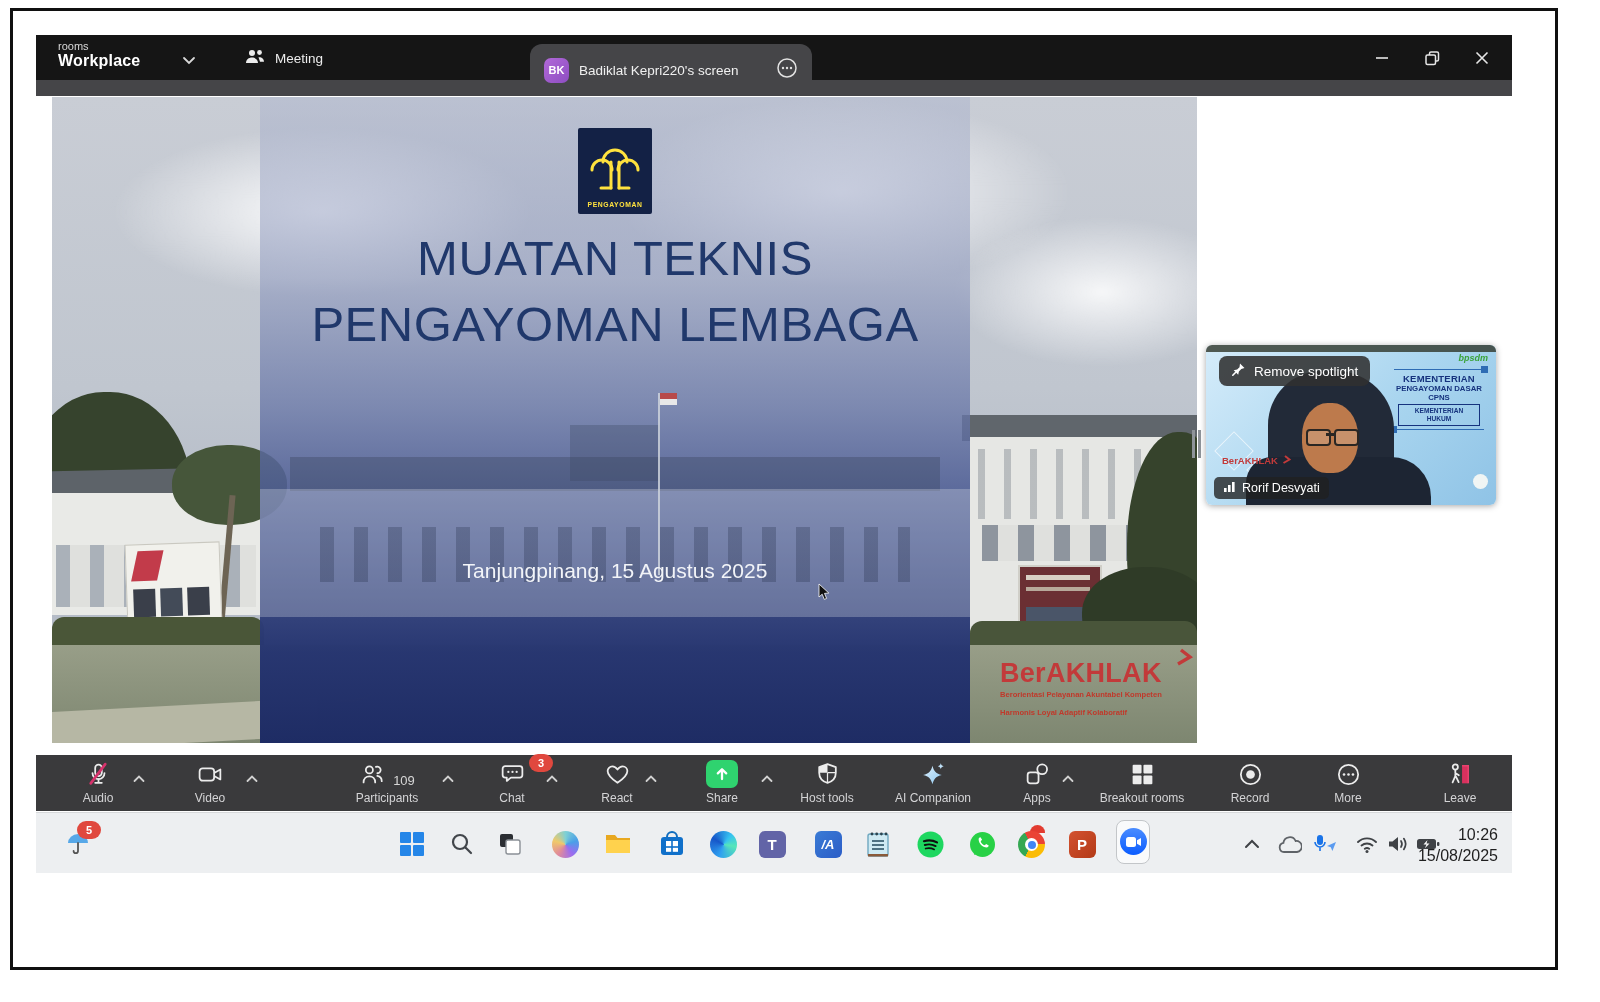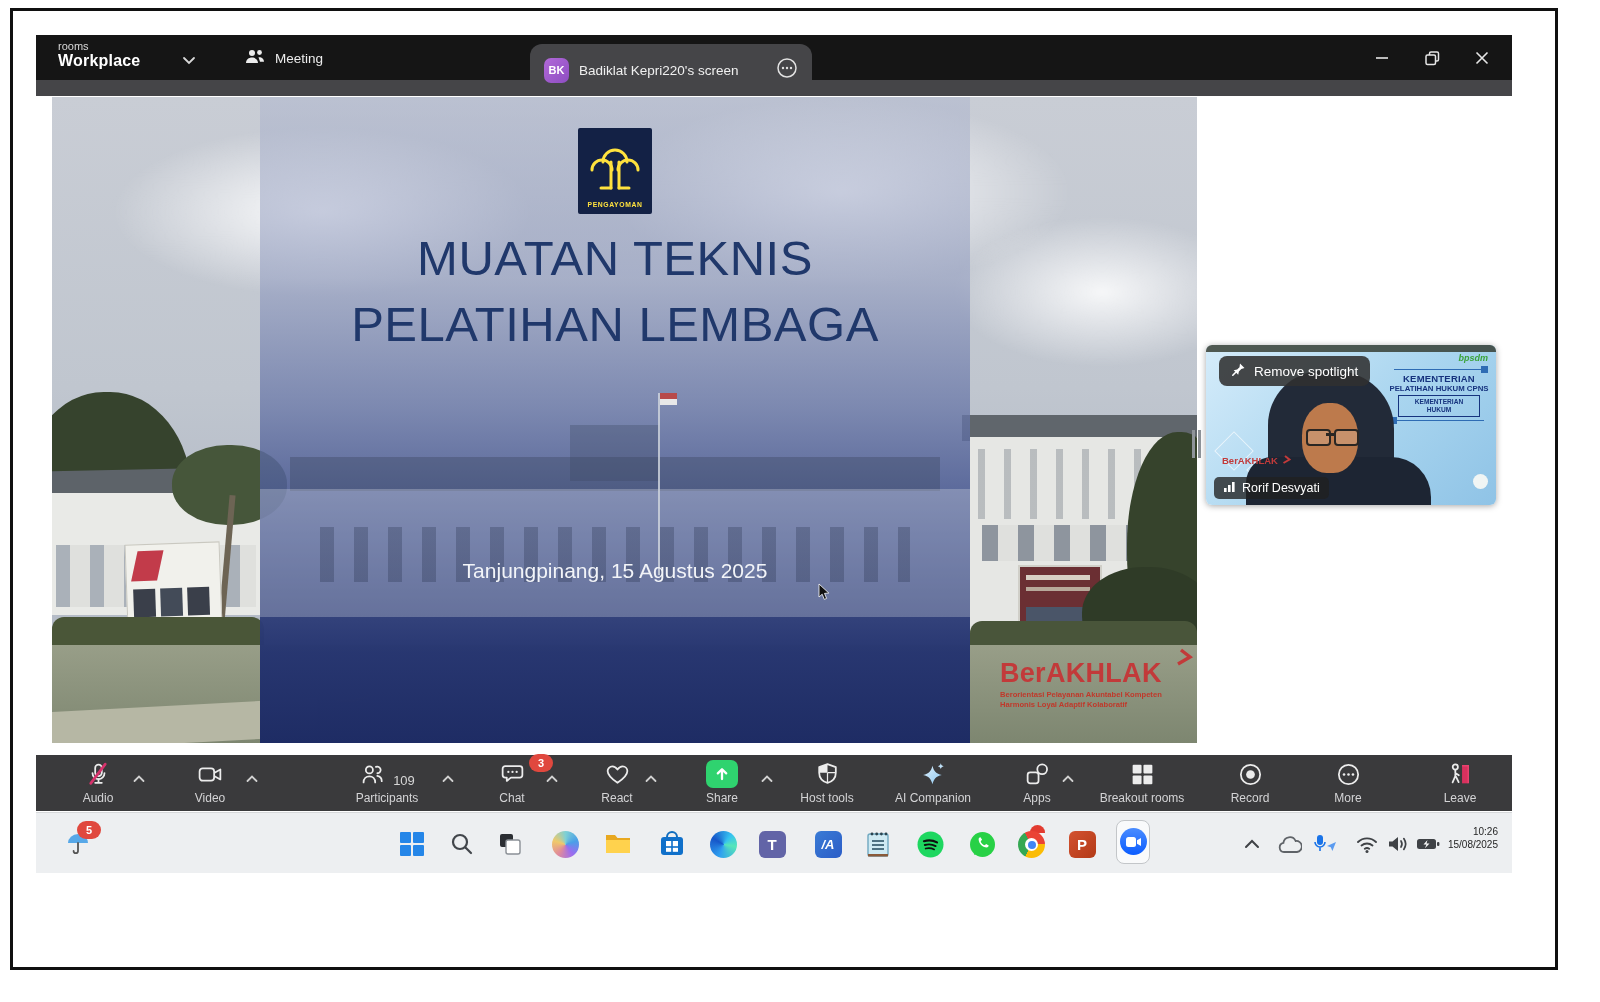"PELATIHAN LEMBAGA" div { text: PELATIHAN -> PENGAYOMAN }
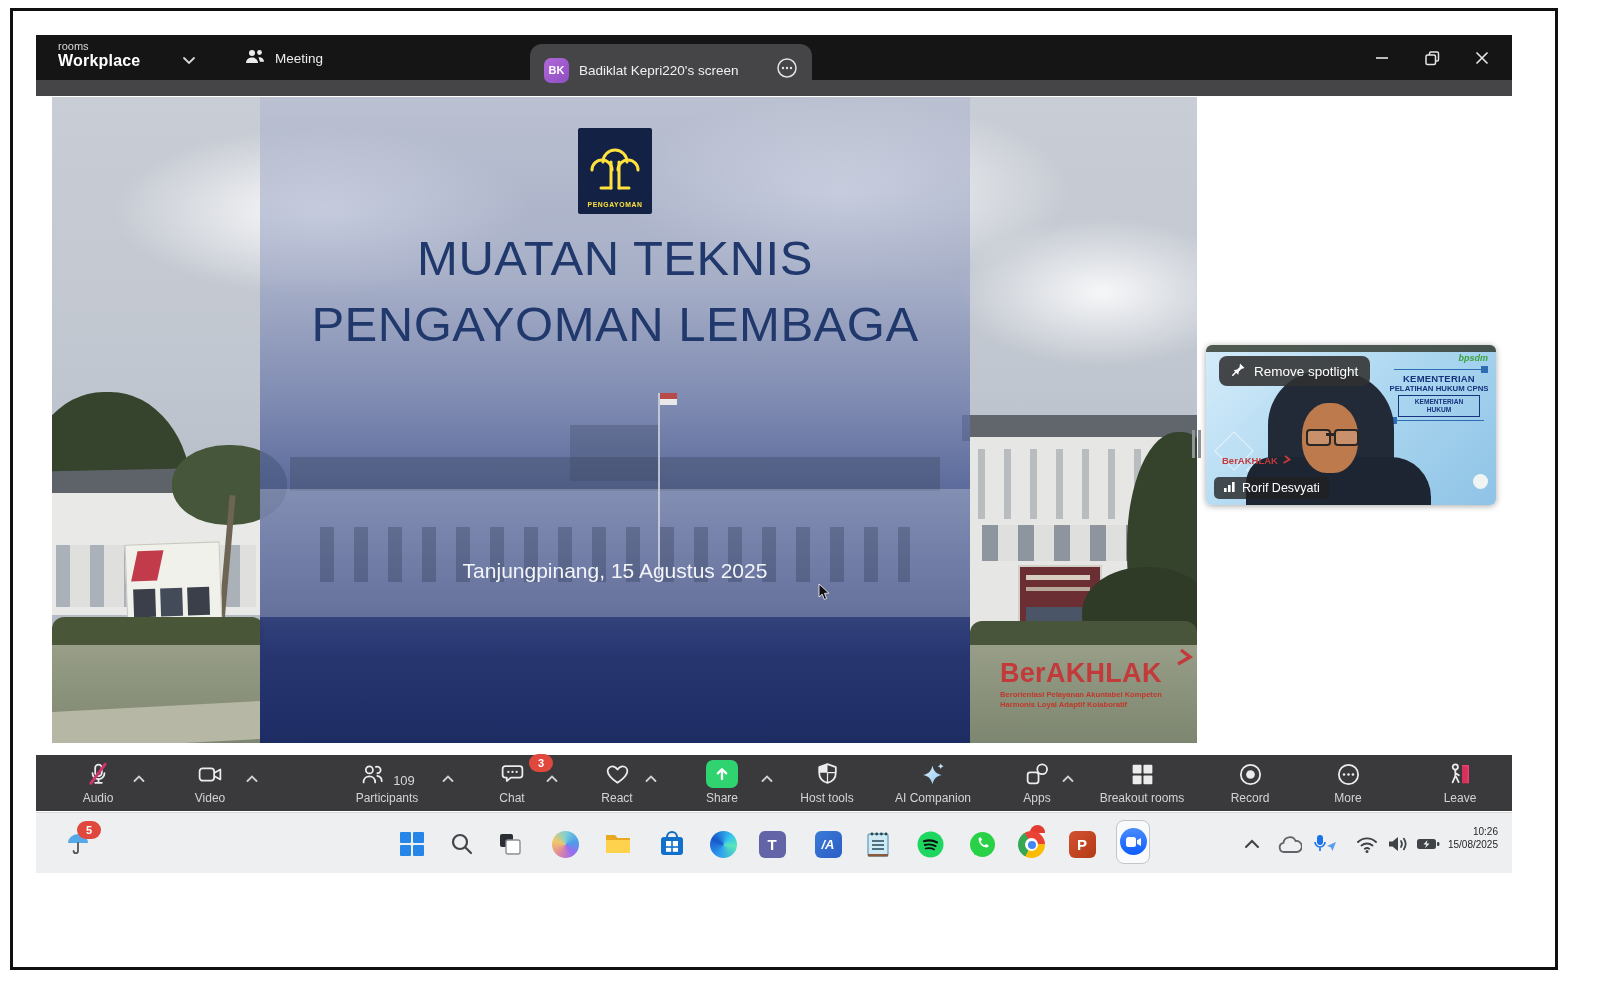"PELATIHAN HUKUM CPNS" div.l2 { text: PELATIHAN HUKUM -> PENGAYOMAN DASAR }
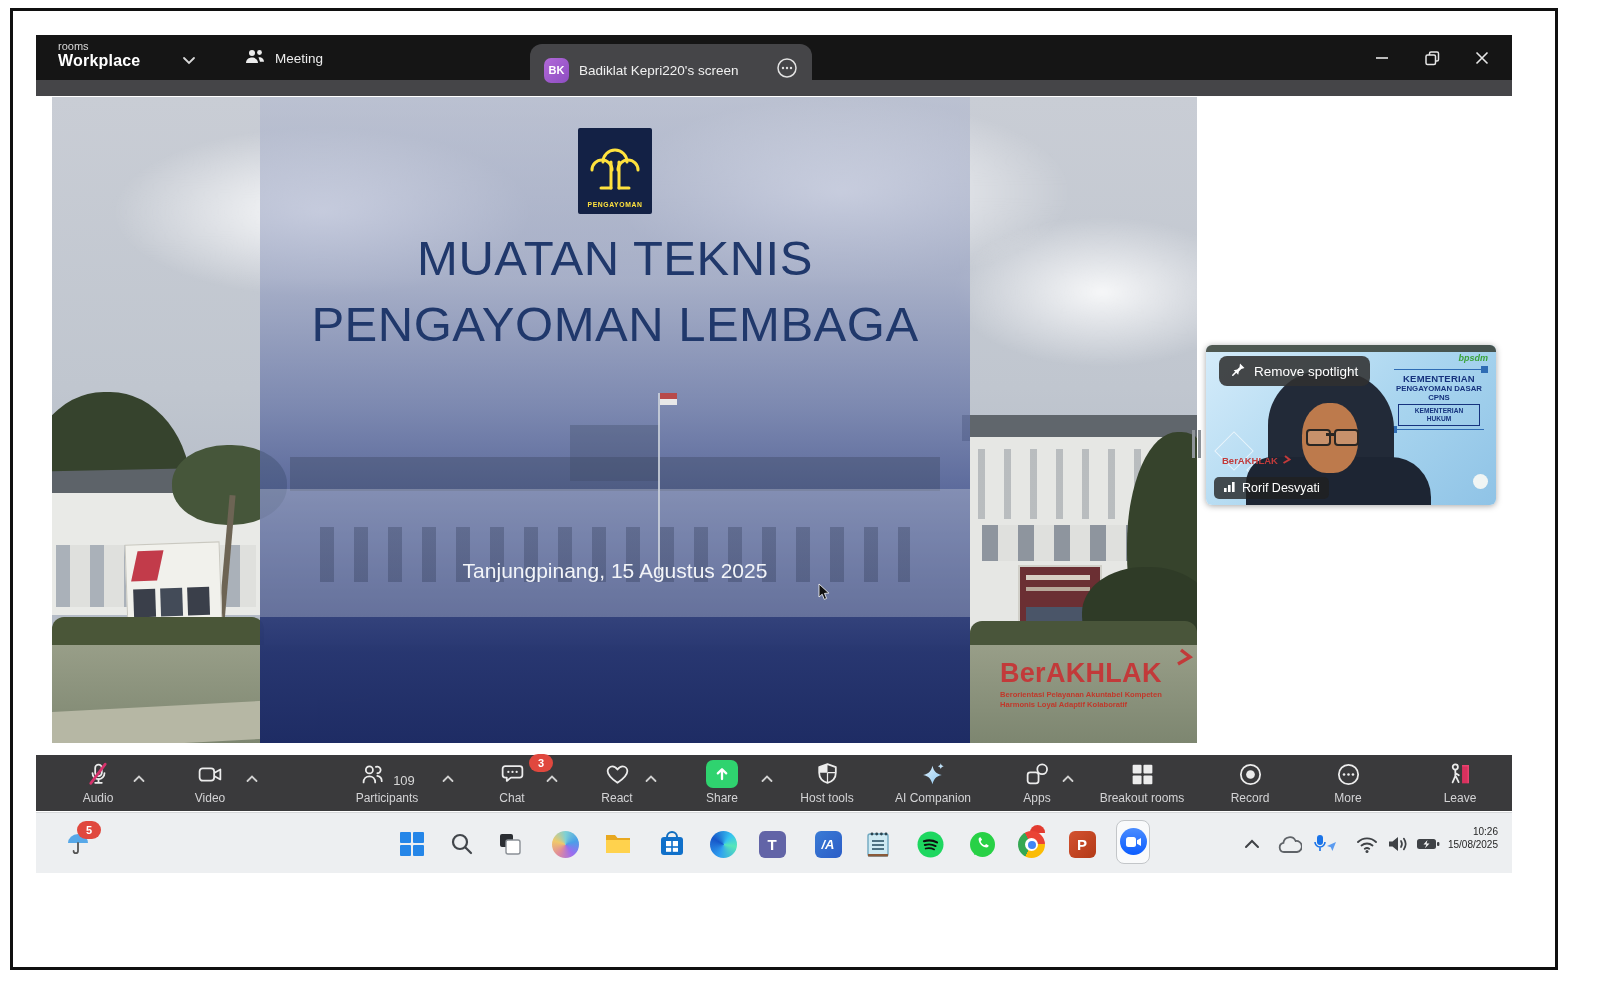"Harmonis Loyal Adaptif Kolaboratif" div.bk-tag { margin-top: 0 -> 8px }
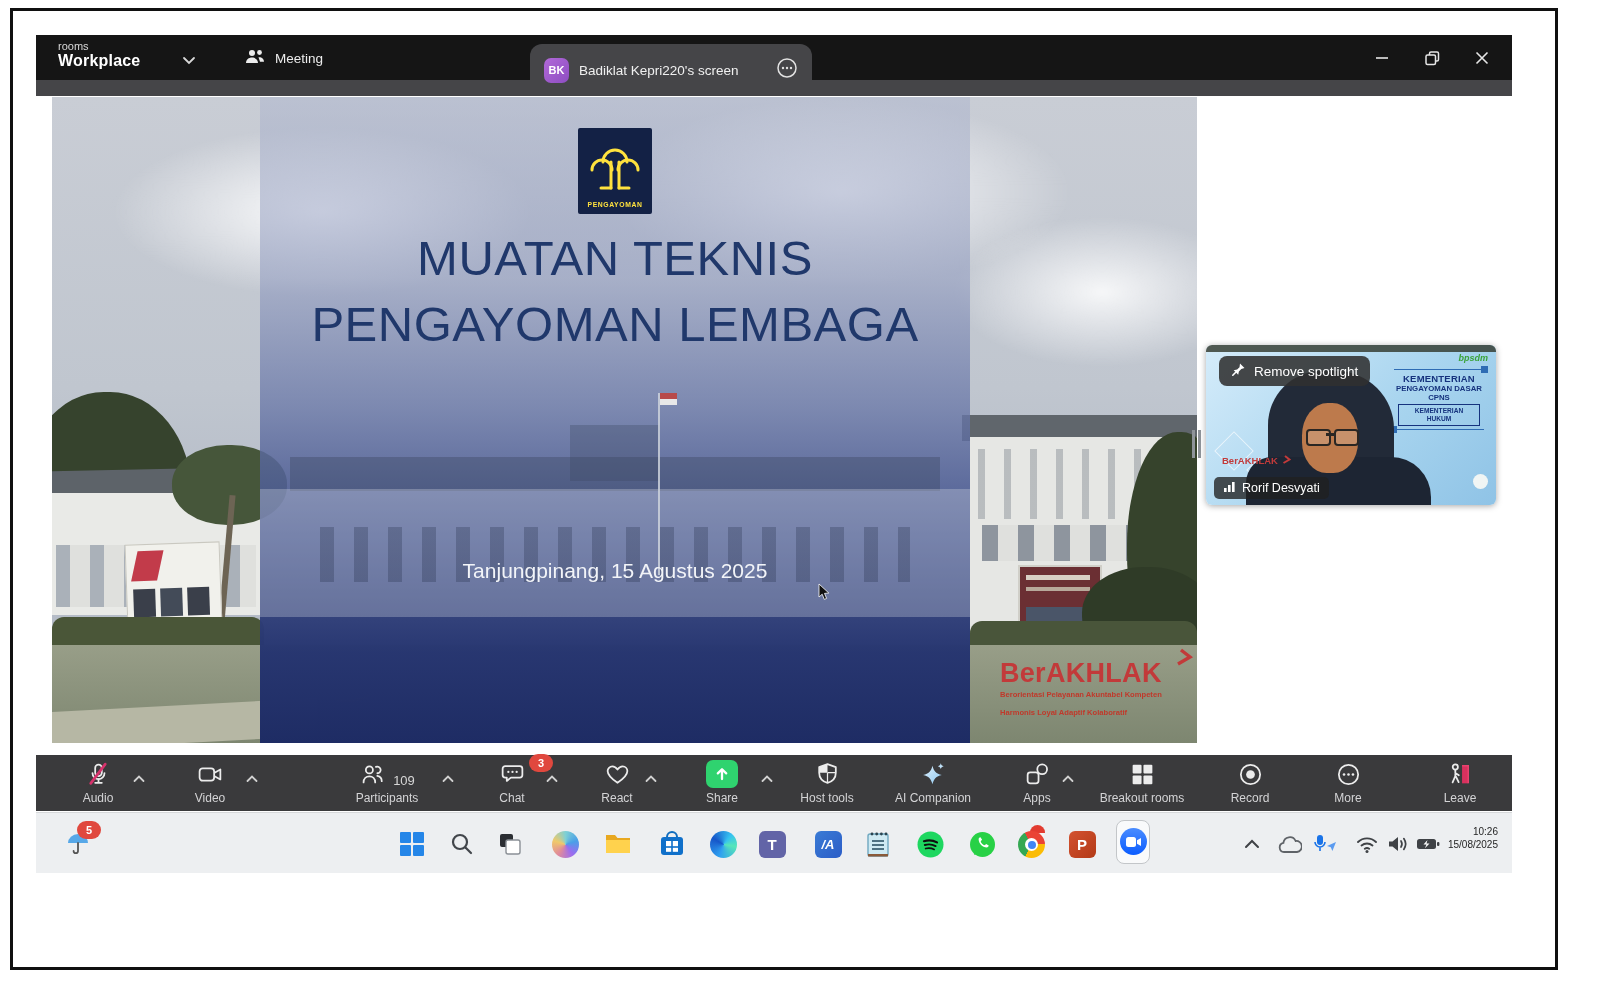"10:26" .clock { font-size: 10px -> 16px }
